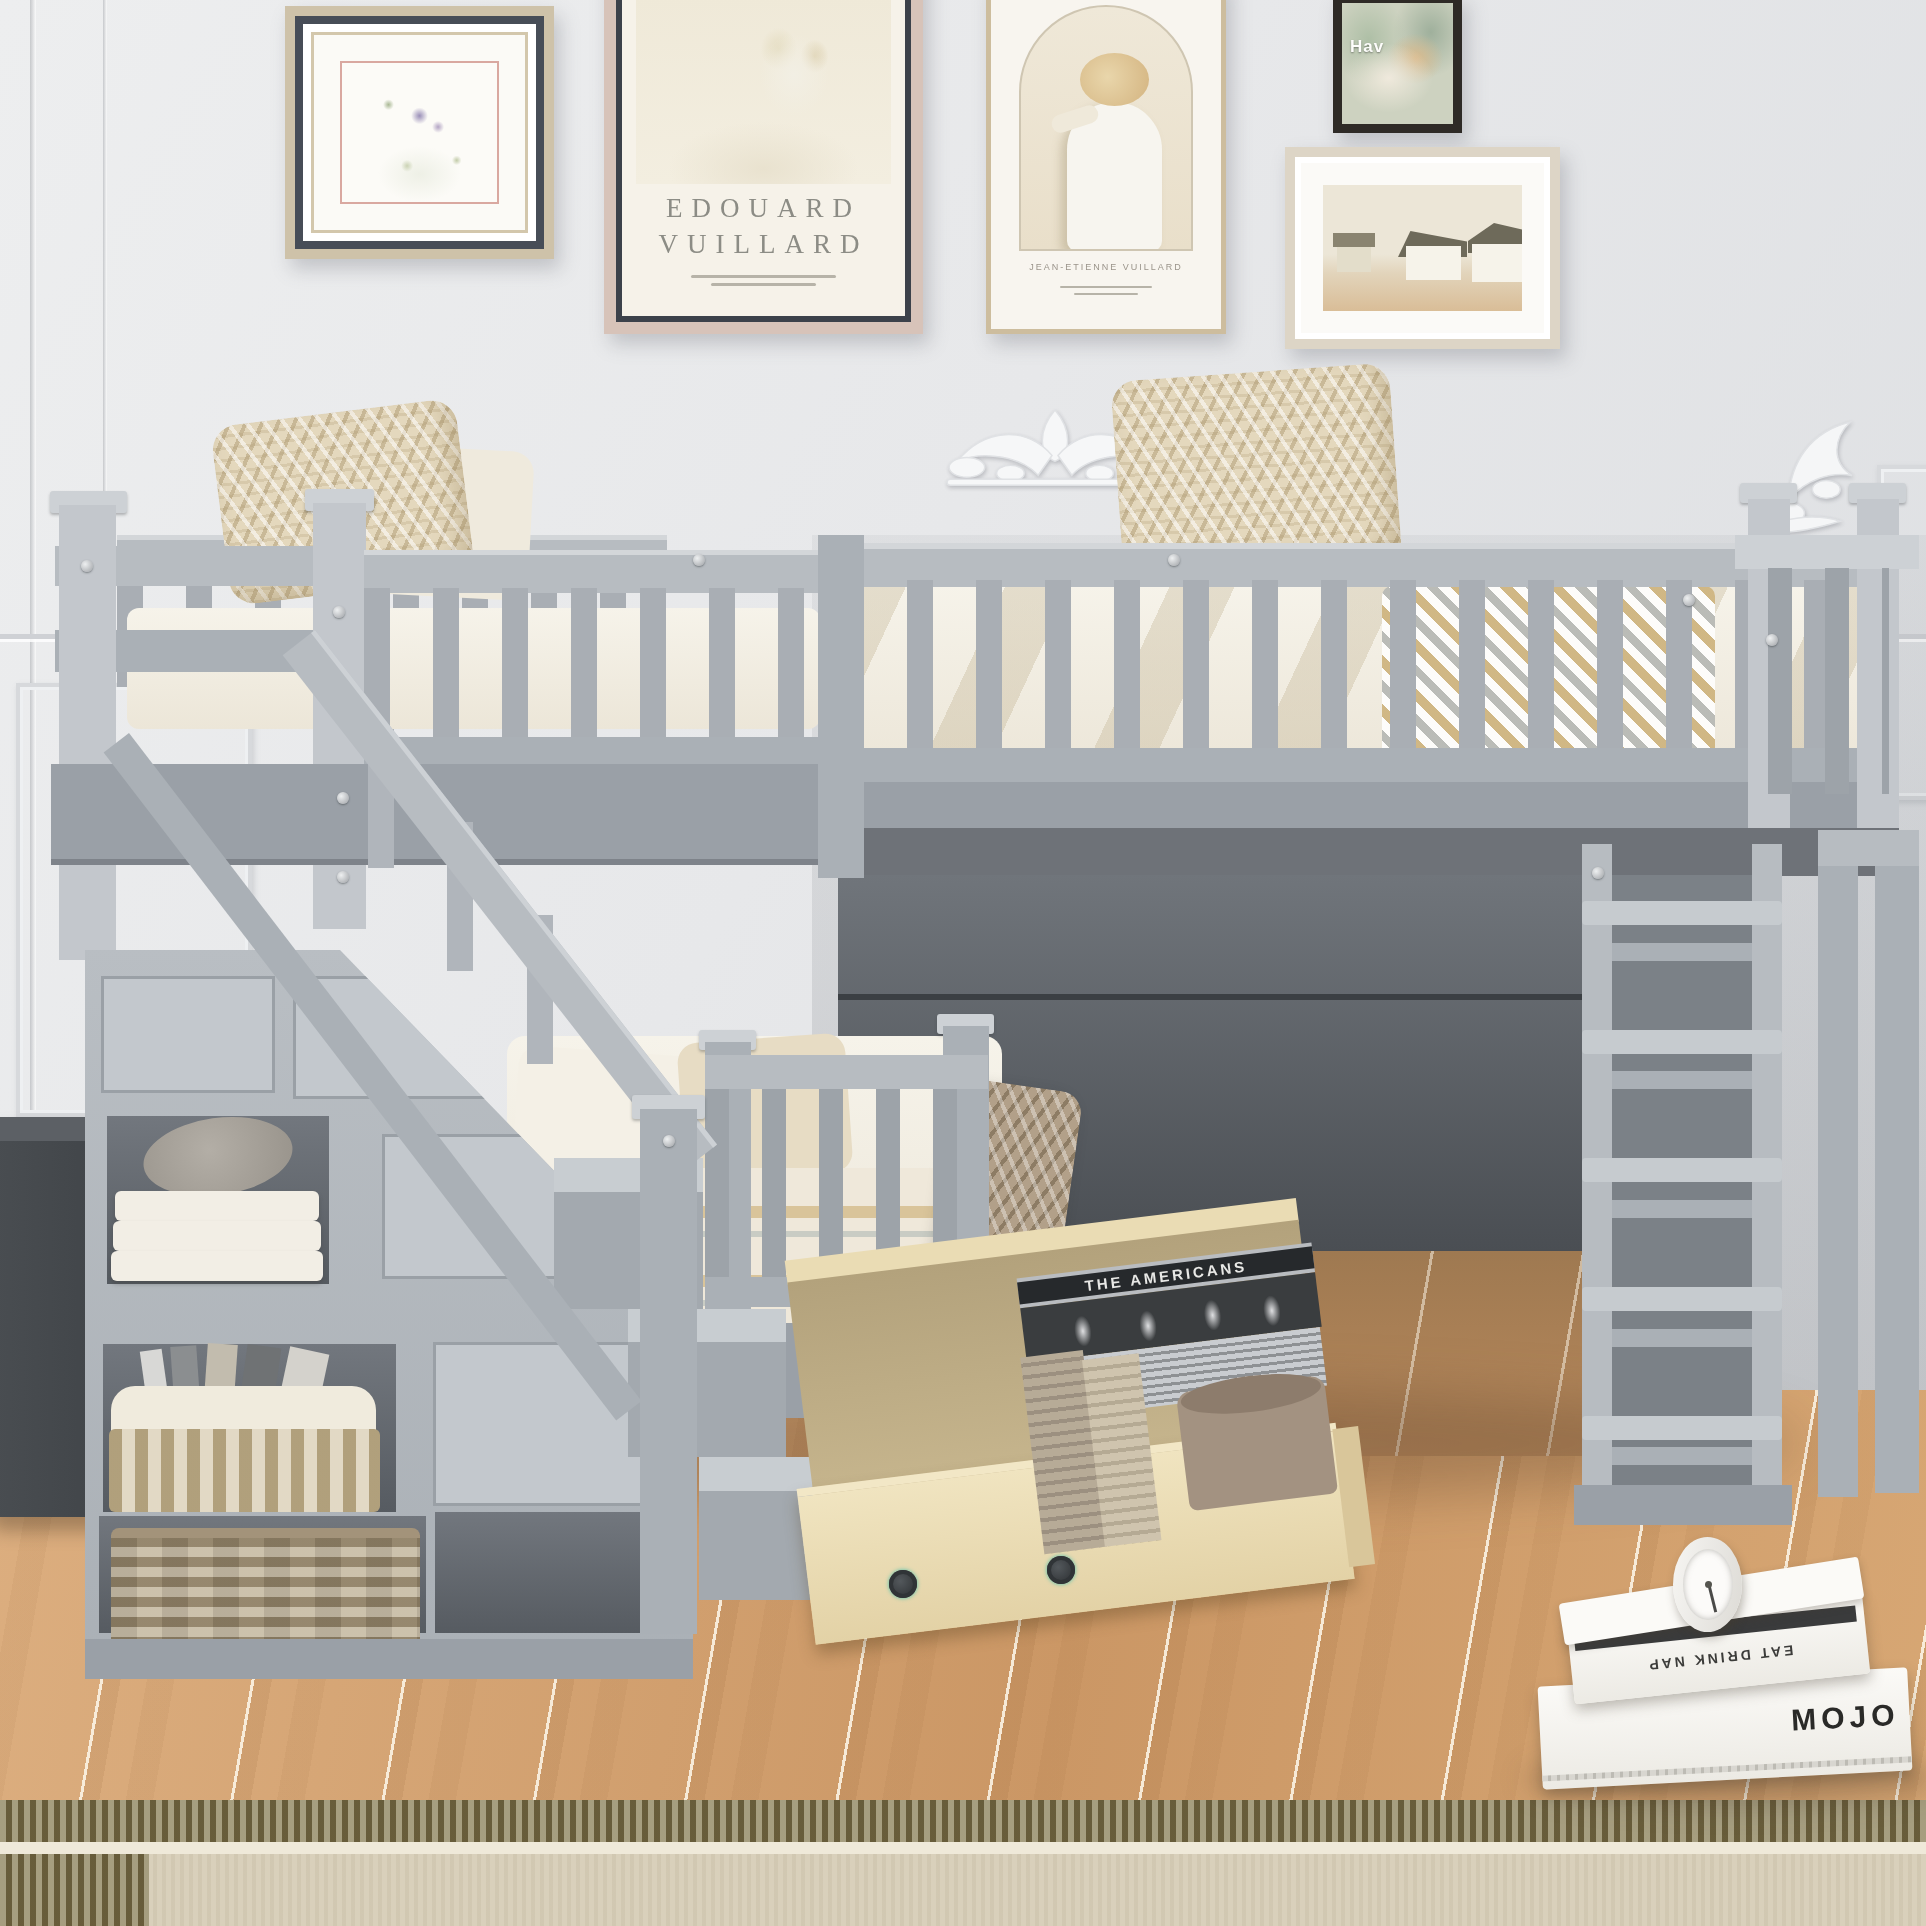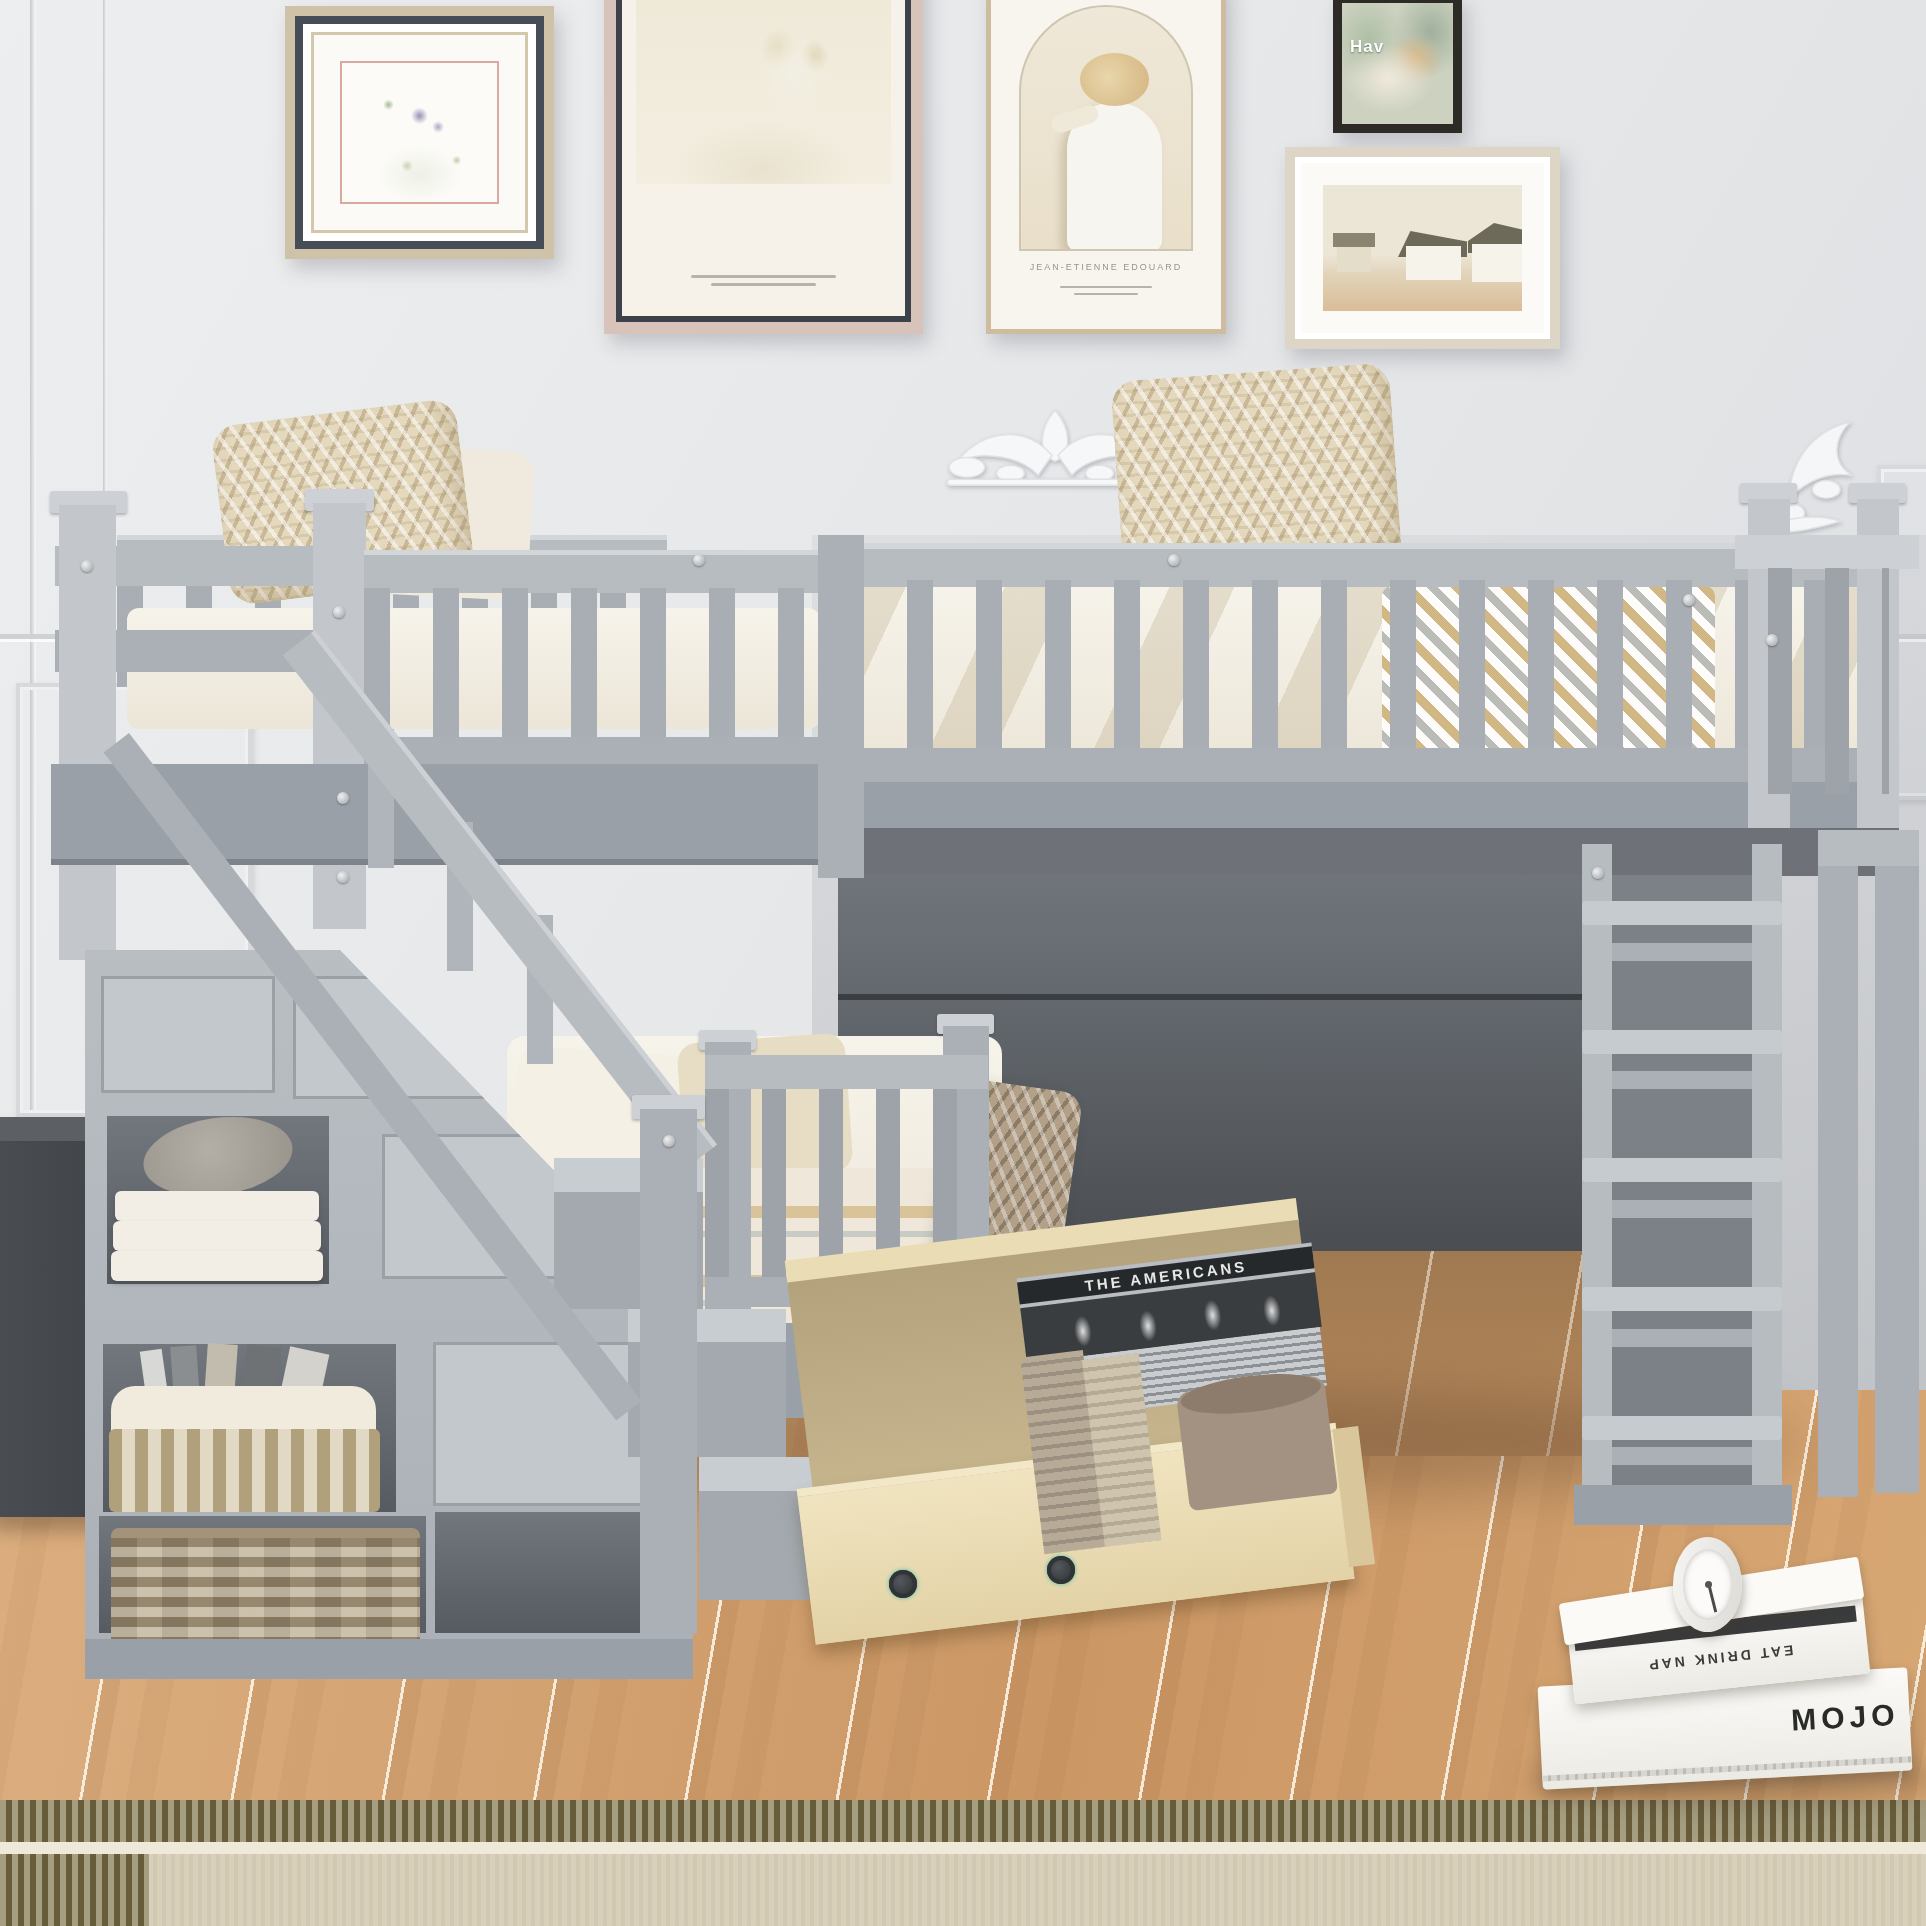"EDOUARD" div.fb-text { html: none -> <div> <div>EDOUARD</div> <div>VUILLARD</div> </div> }
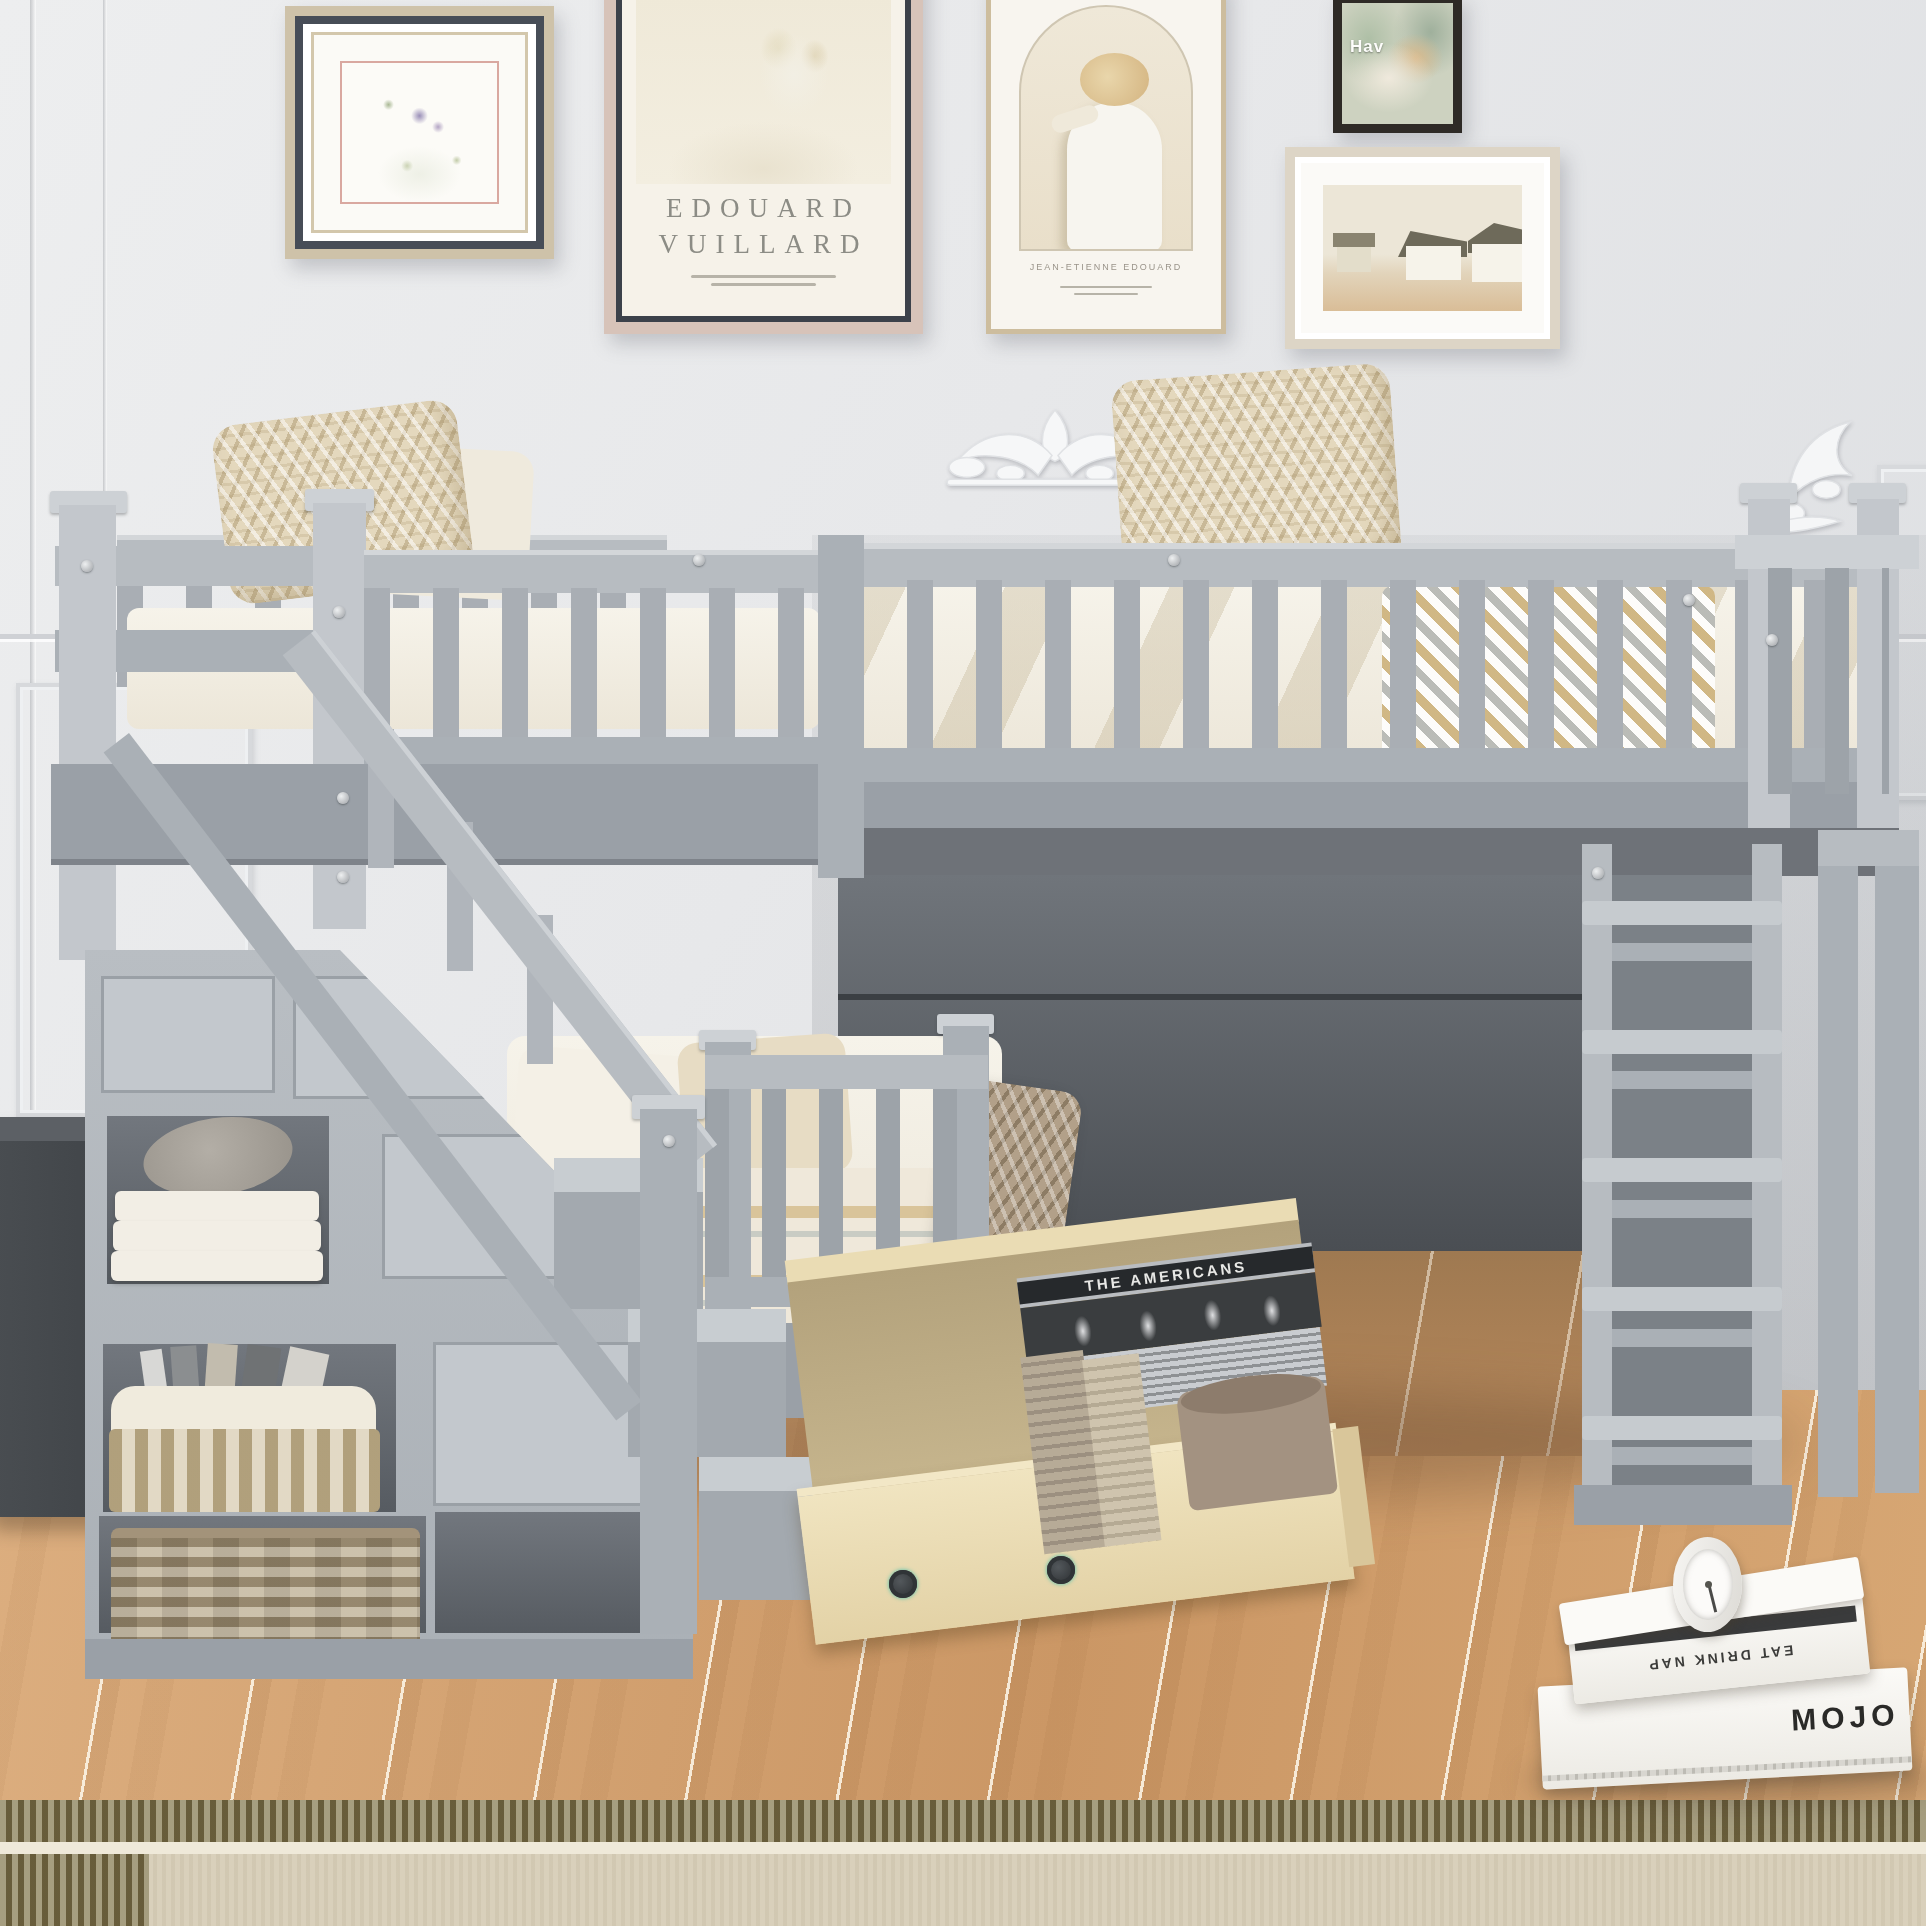"JEAN-ETIENNE EDOUARD" div.fc-cap { text: EDOUARD -> VUILLARD }
